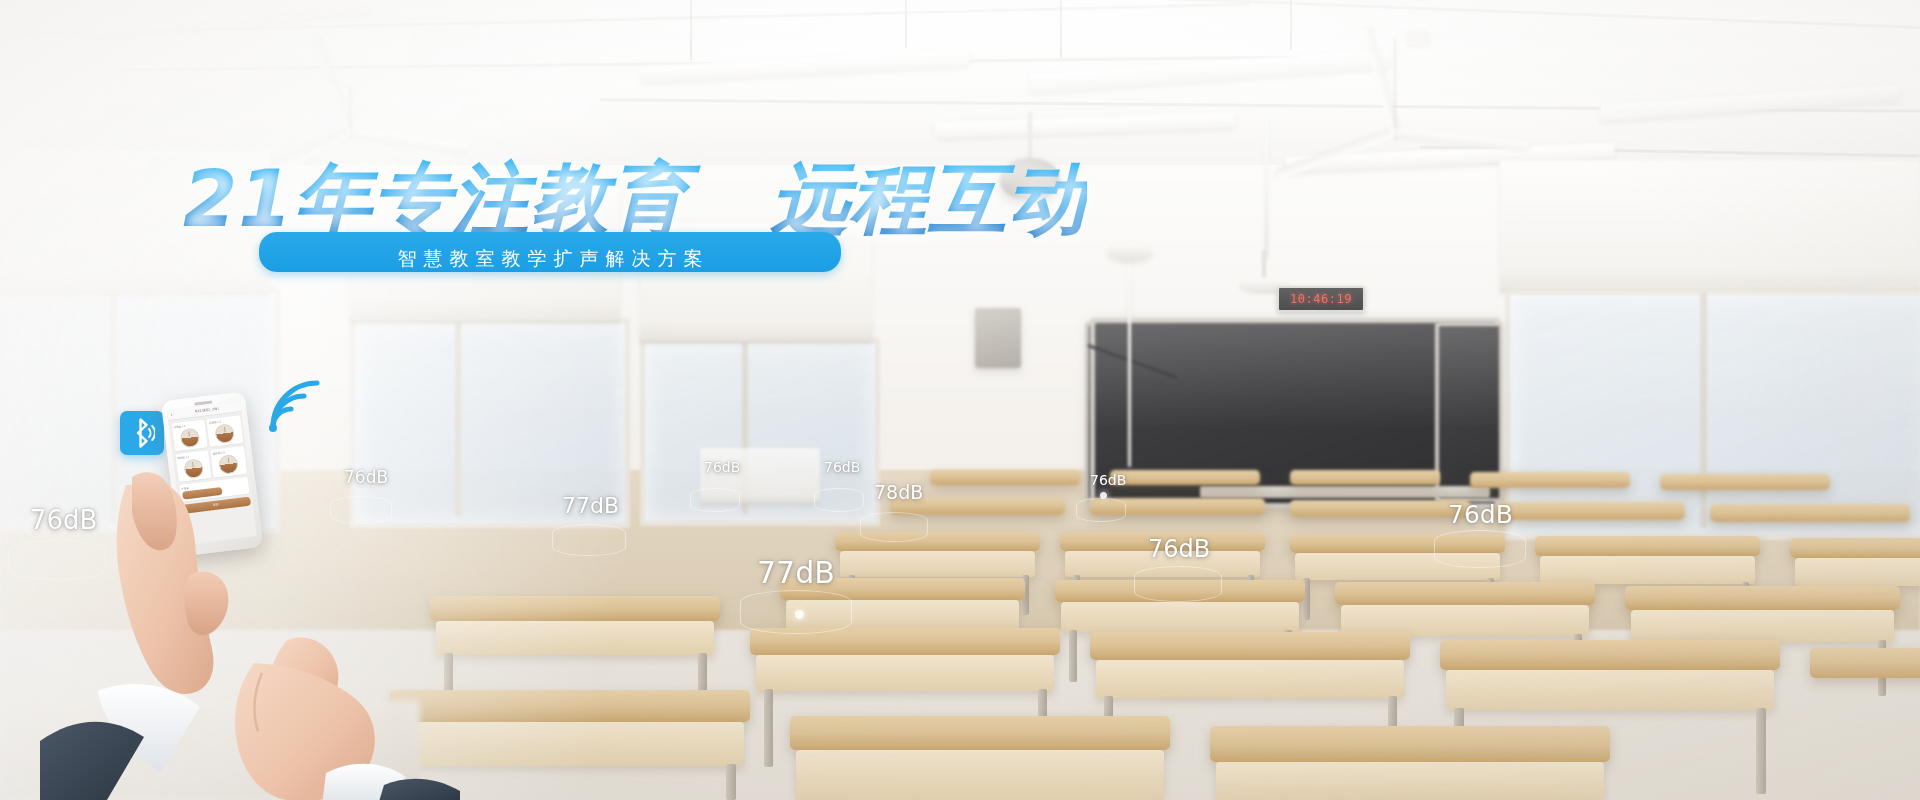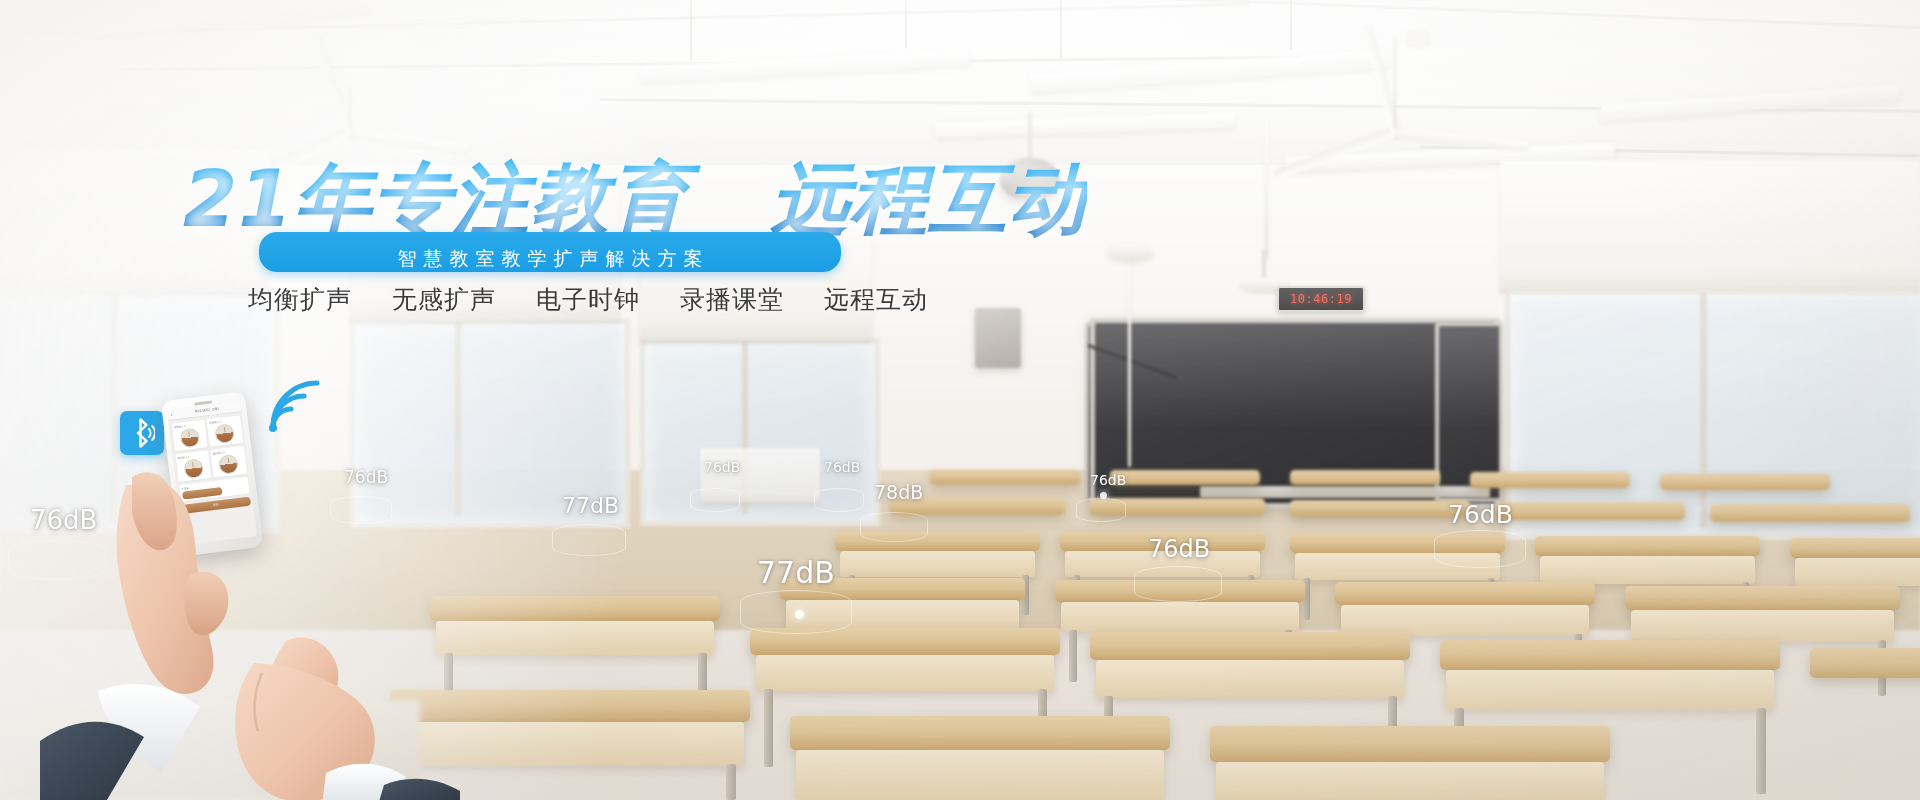"均衡扩声" div.features { html: <div> <div>均衡扩声</div> <div>无感扩声</div> <div>电子时钟</div> <div>录播课堂</div> <div>远程互动</div> </div> -> none }
